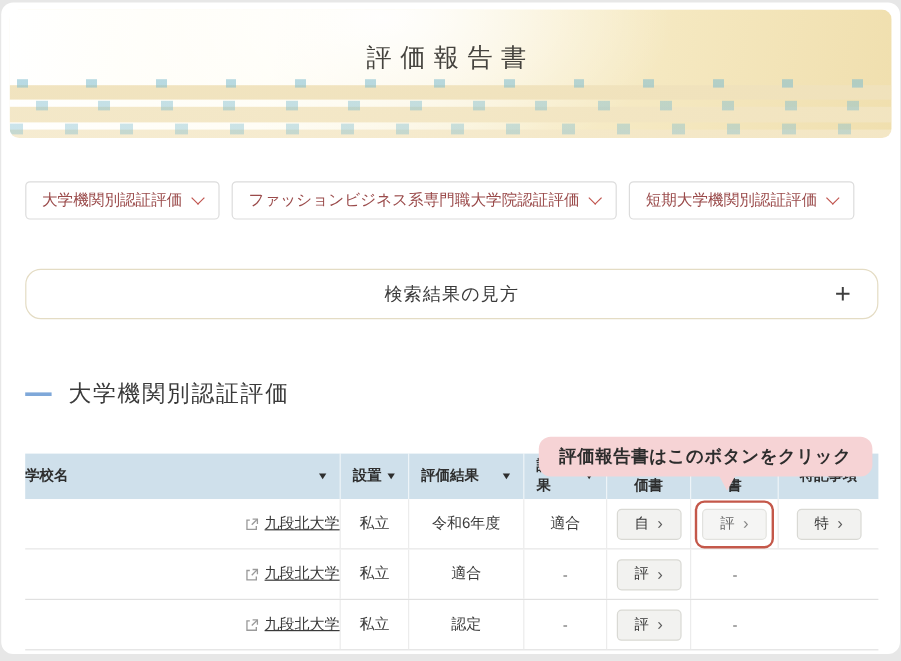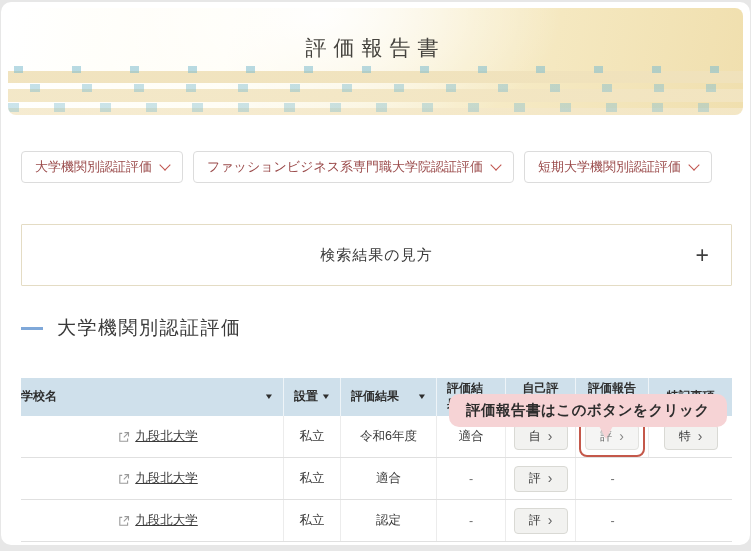"検索結果の見方" .accordion { border-radius: 1px -> 13px; height: 62px -> 42px }
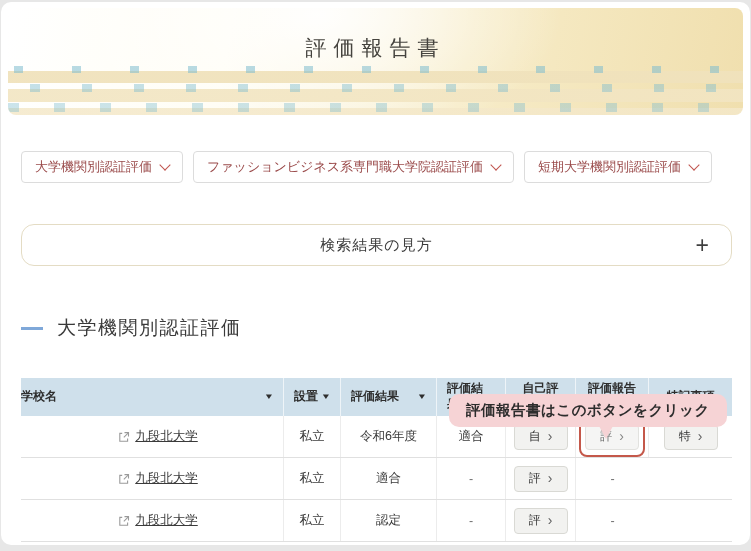"評価報告書はこのボタンをクリック" .tooltip { margin-top: 30px -> none }
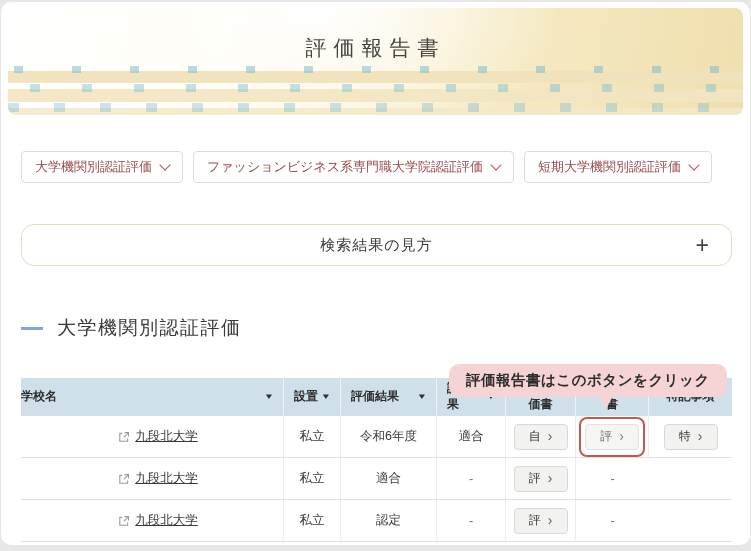"九段北大学" .td.school { justify-content: center -> flex-end }
